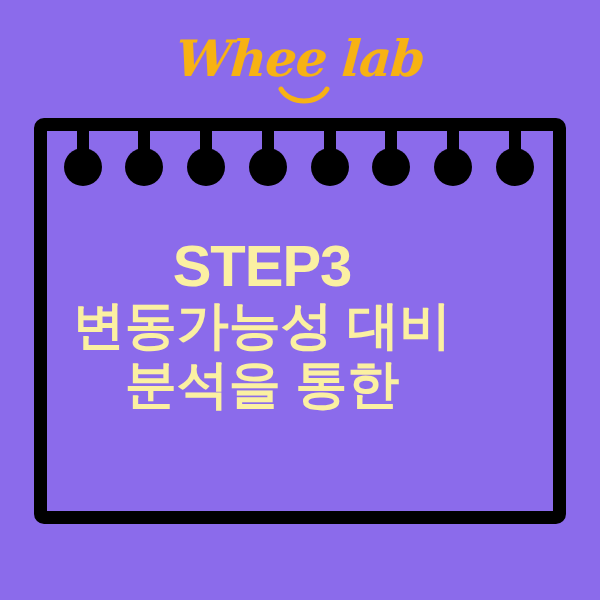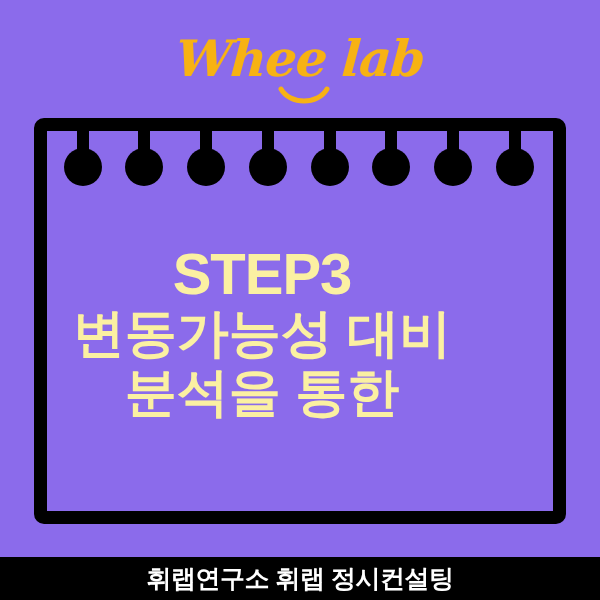"STEP3" .headline { margin-top: 8px -> none }
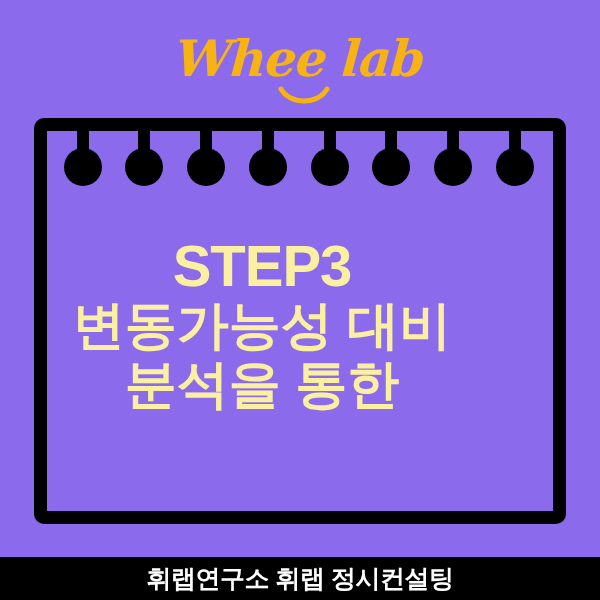"휘랩연구소 휘랩 정시컨설팅" div.banner { html: <div> <span>휘랩연구소 휘랩 정시컨설팅</span> </div> -> none }
